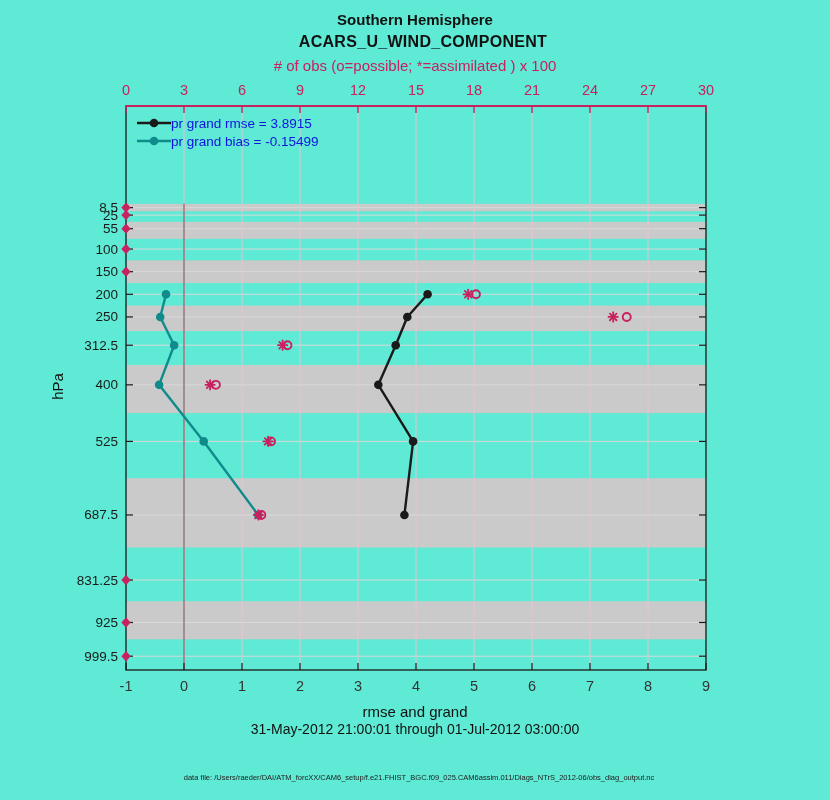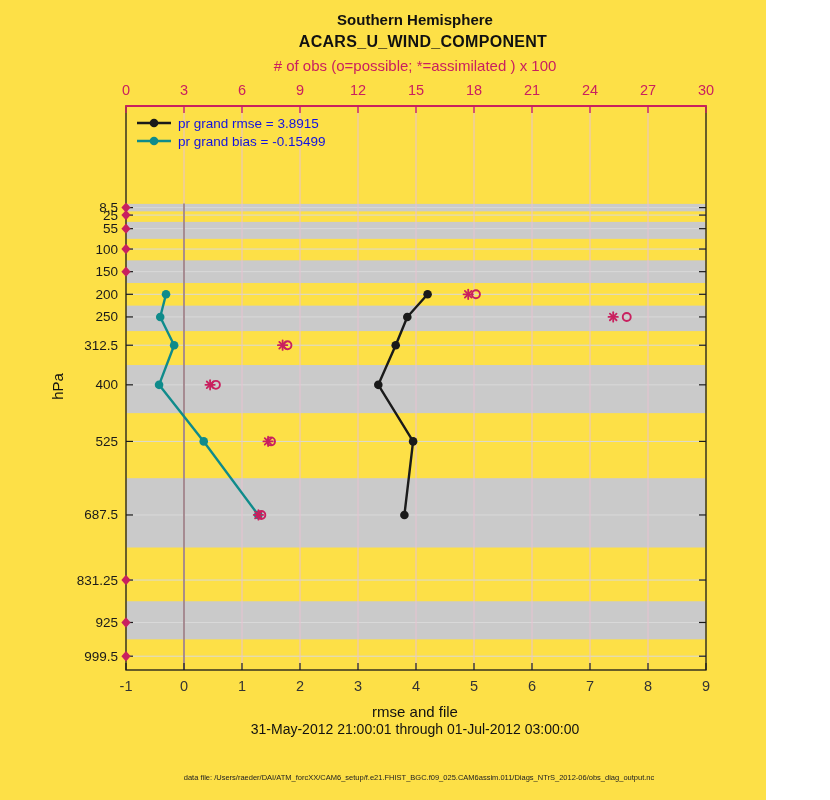"Southern Hemisphere" .fig { background: #fde047 -> #5eead4; width: 766px -> 830px }
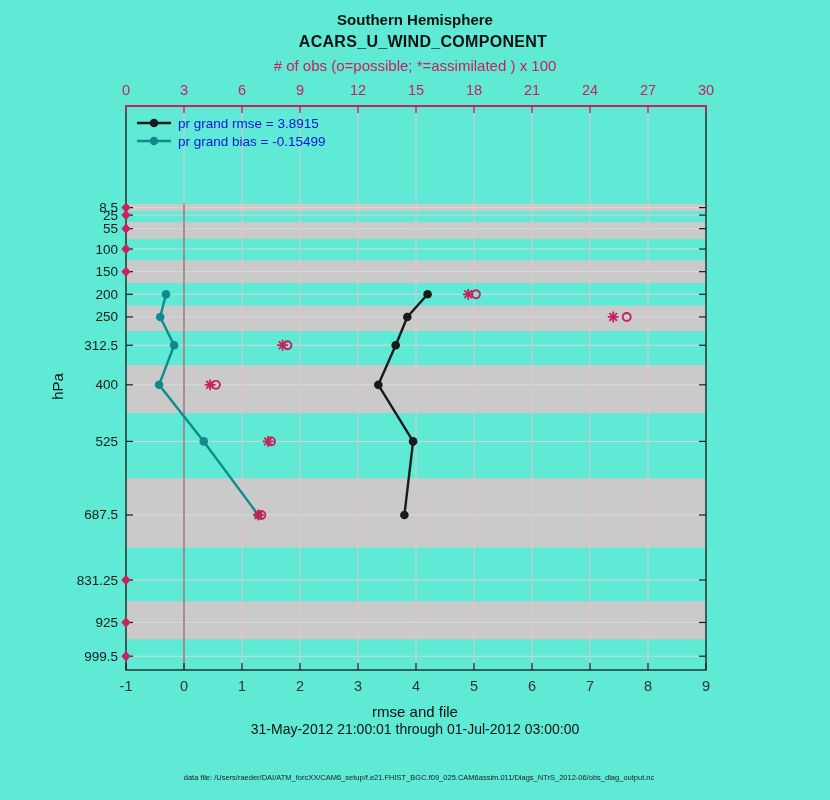"pr grand rmse = 3.8915" .legend-text { margin-left: 7px -> 0 }
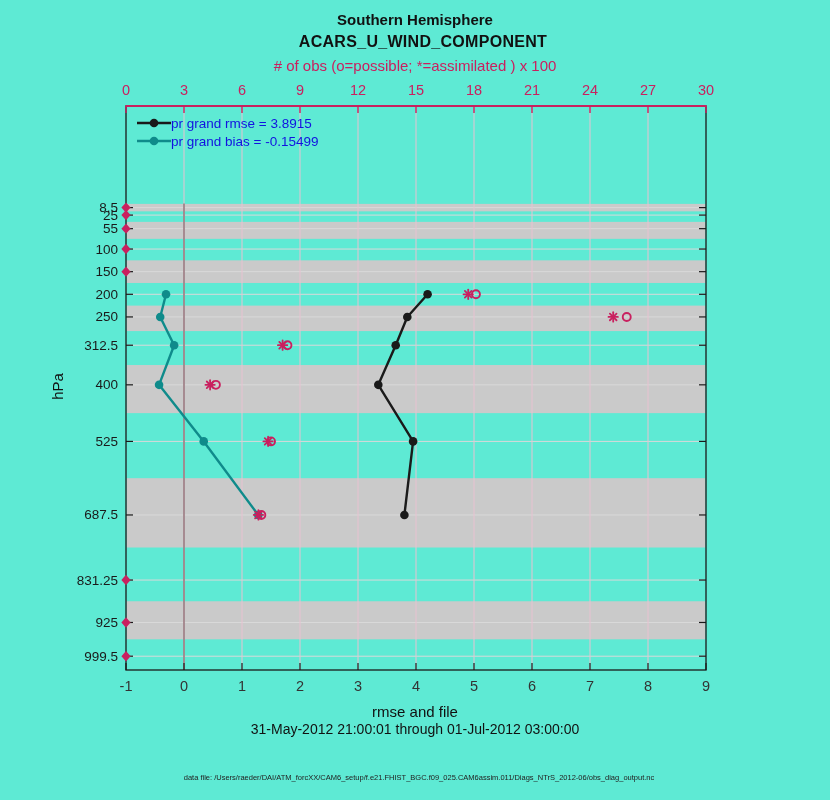"rmse and file" div.xlabel { text: file -> grand }
